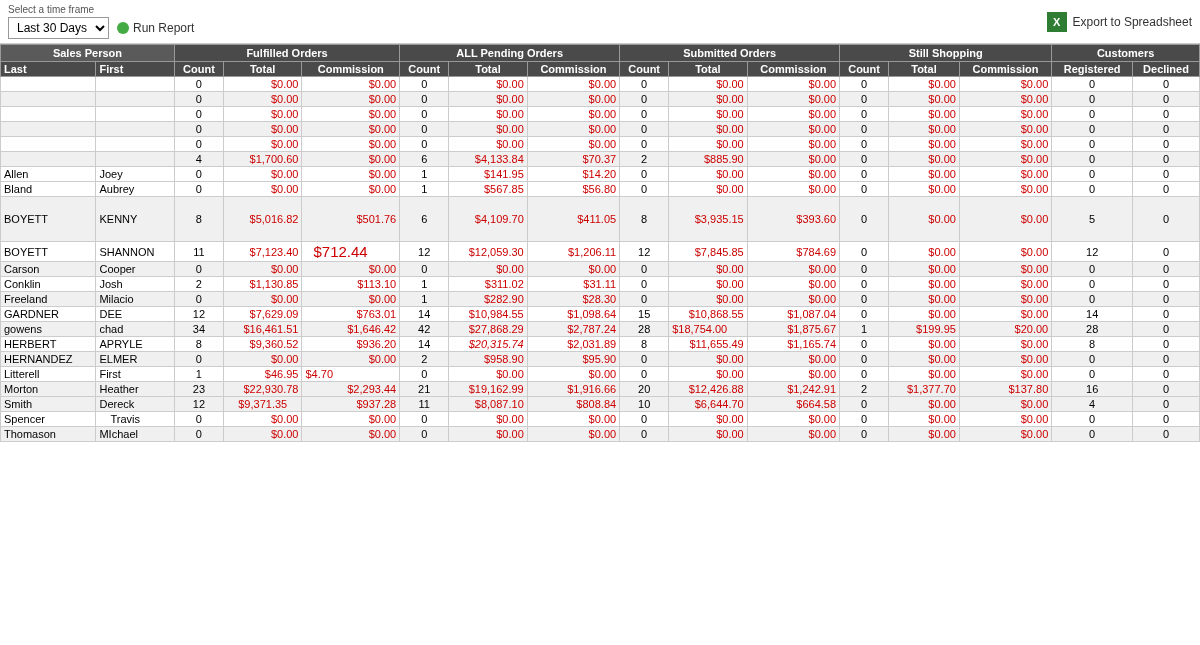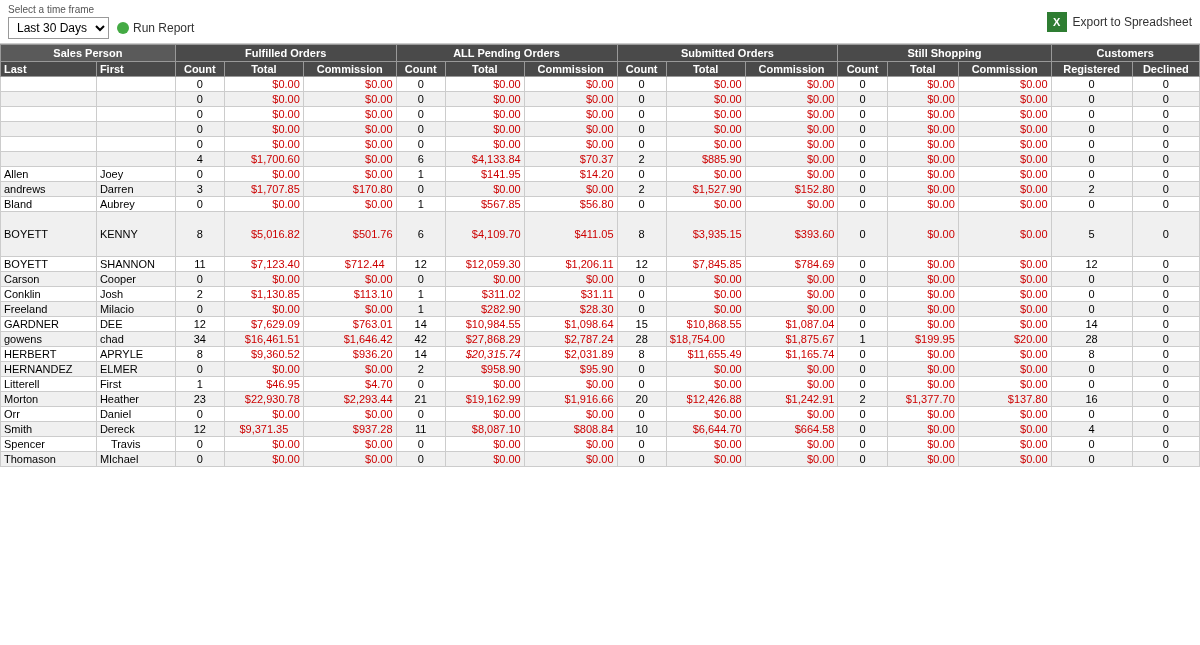"andrews" tr { html: <tr> <td>andrews</td> <td>Darren</td> <td>3</td> <td>$1,707.85</td> <td>$170.80</td> <td>0</td> <td>$0.00</td> <td>$0.00</td> <td>2</td> <td>$1,527.90</td> <td>$152.80</td> <td>0</td> <td>$0.00</td> <td>$0.00</td> <td>2</td> <td>0</td> </tr> -> none }
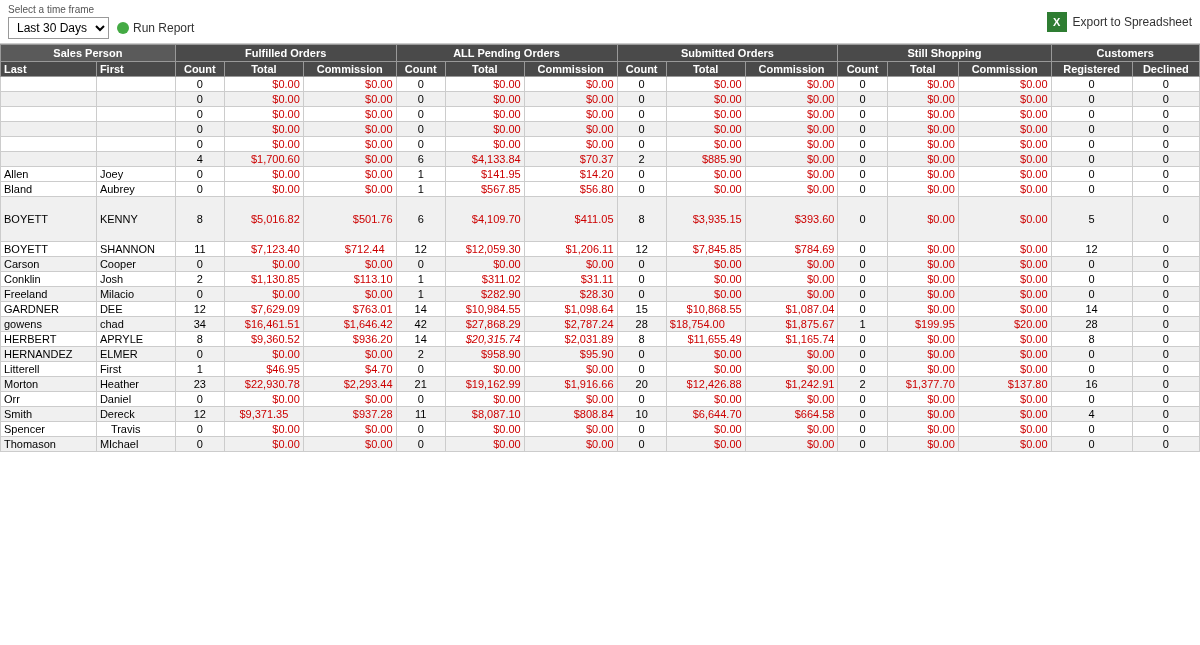"$712.44" td { font-size: 11px -> 15px; text-align: right -> left }
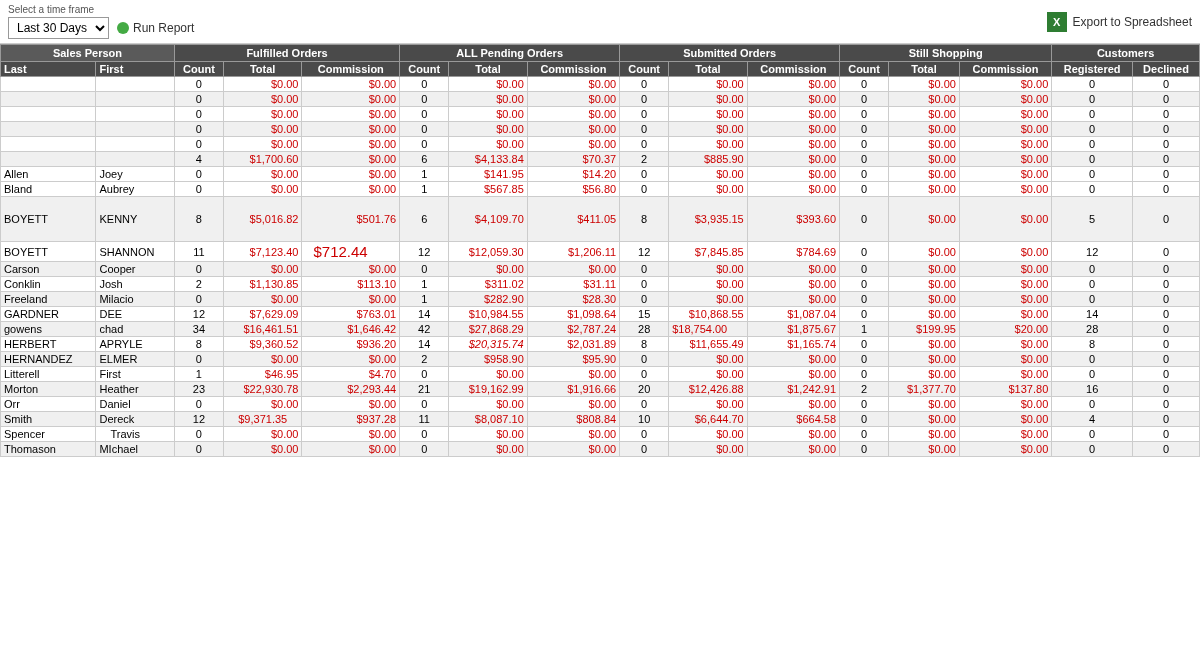"$4.70" td { text-align: right -> left }
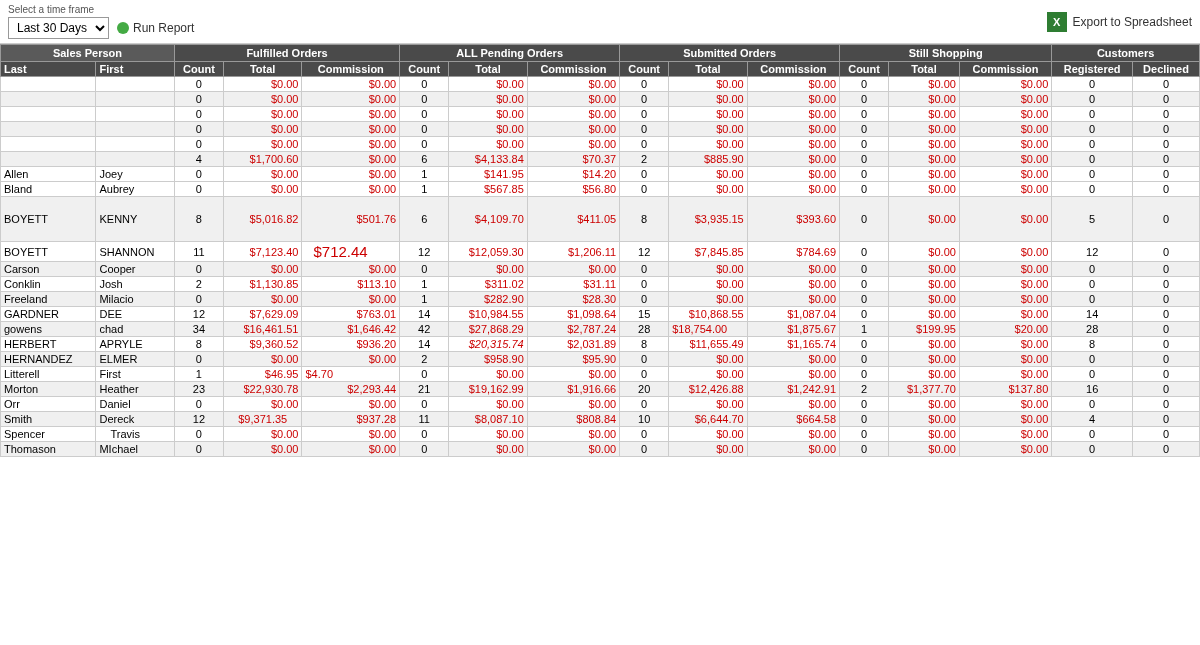"Orr" tr { html: <tr> <td>Orr</td> <td>Daniel</td> <td>0</td> <td>$0.00</td> <td>$0.00</td> <td>0</td> <td>$0.00</td> <td>$0.00</td> <td>0</td> <td>$0.00</td> <td>$0.00</td> <td>0</td> <td>$0.00</td> <td>$0.00</td> <td>0</td> <td>0</td> </tr> -> none }
